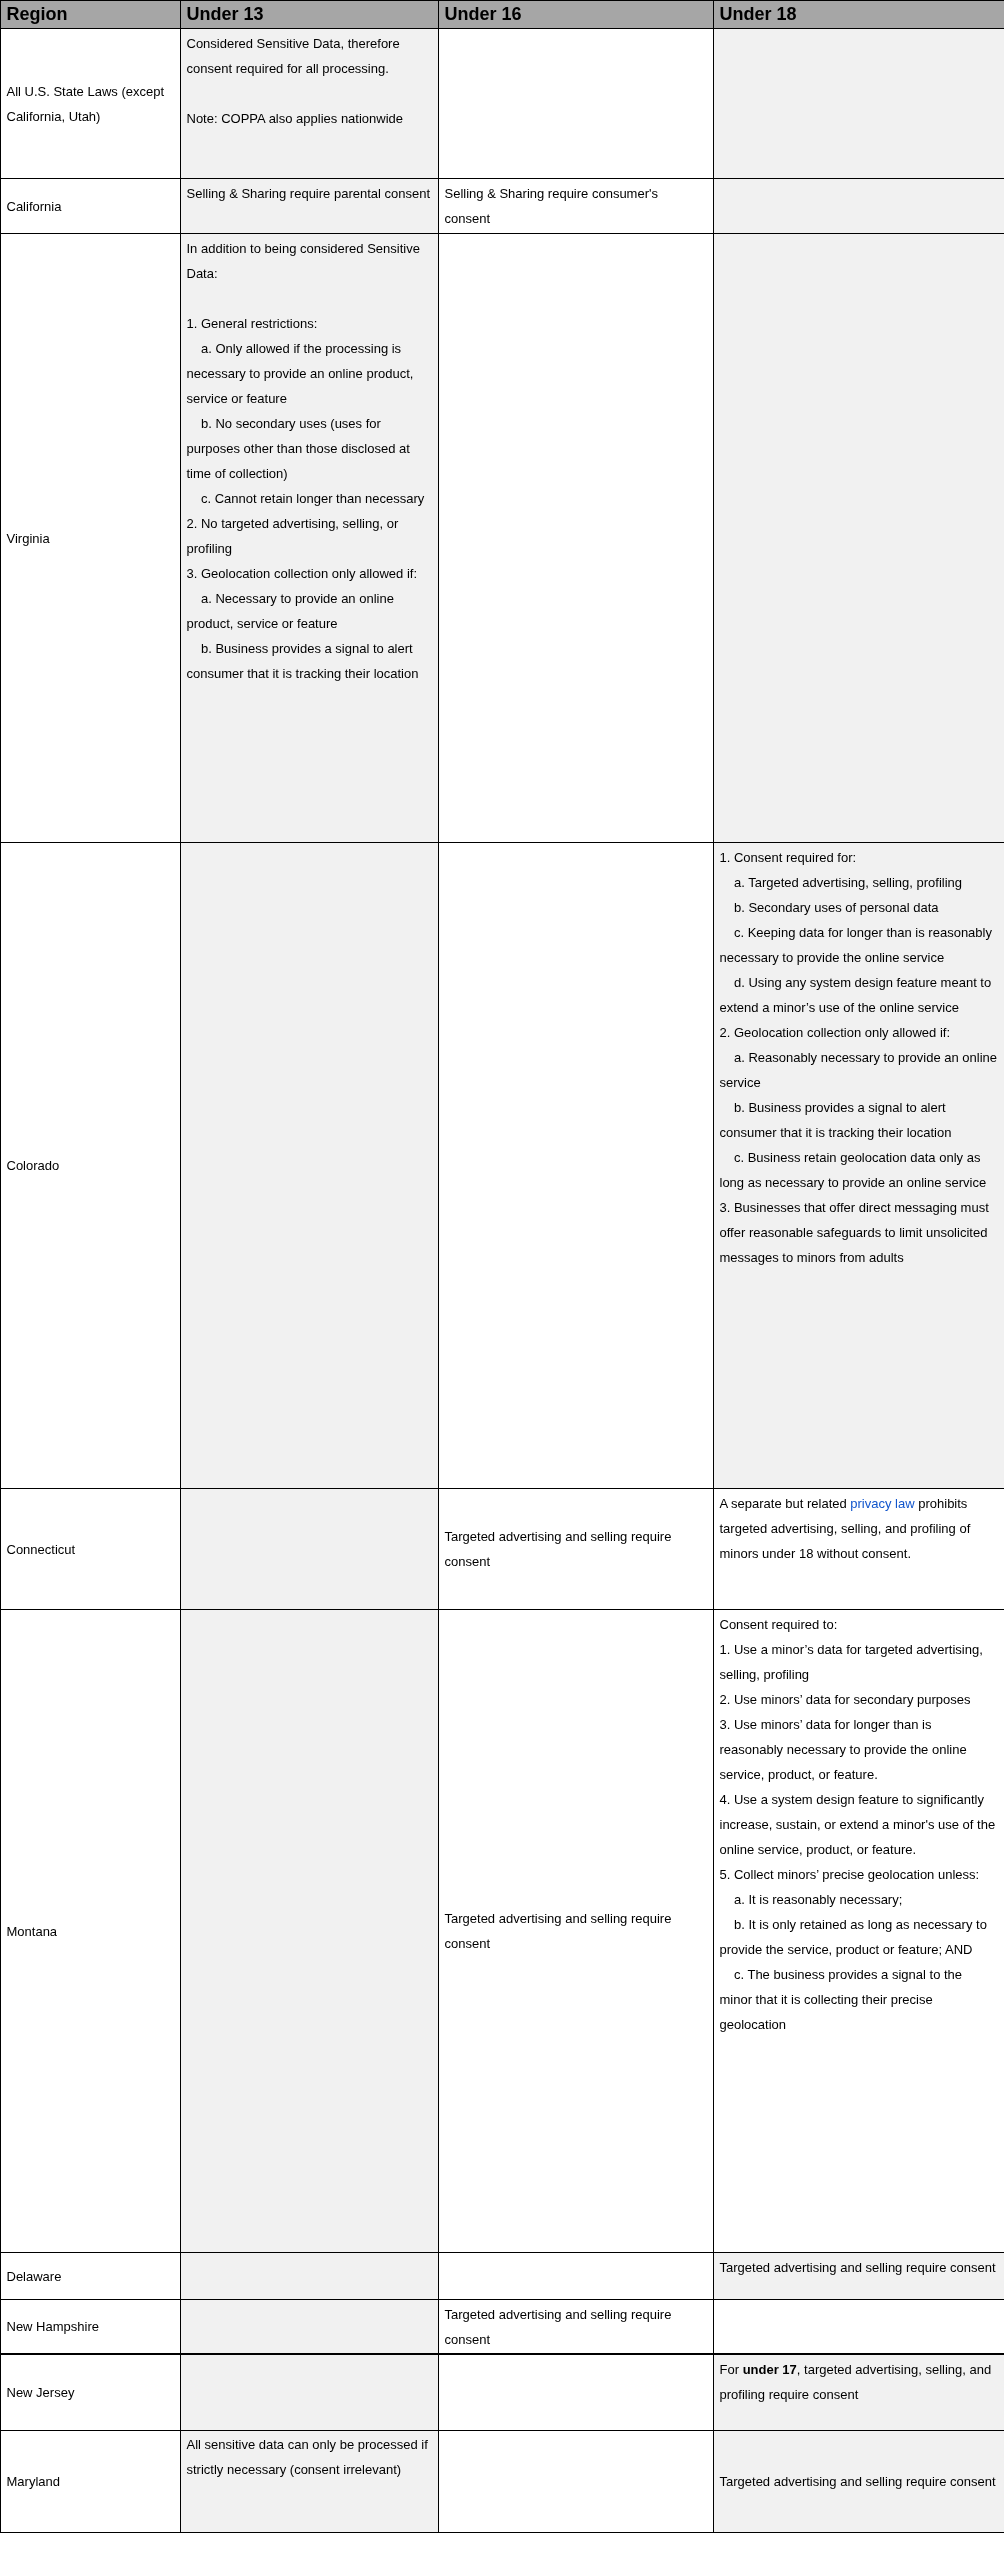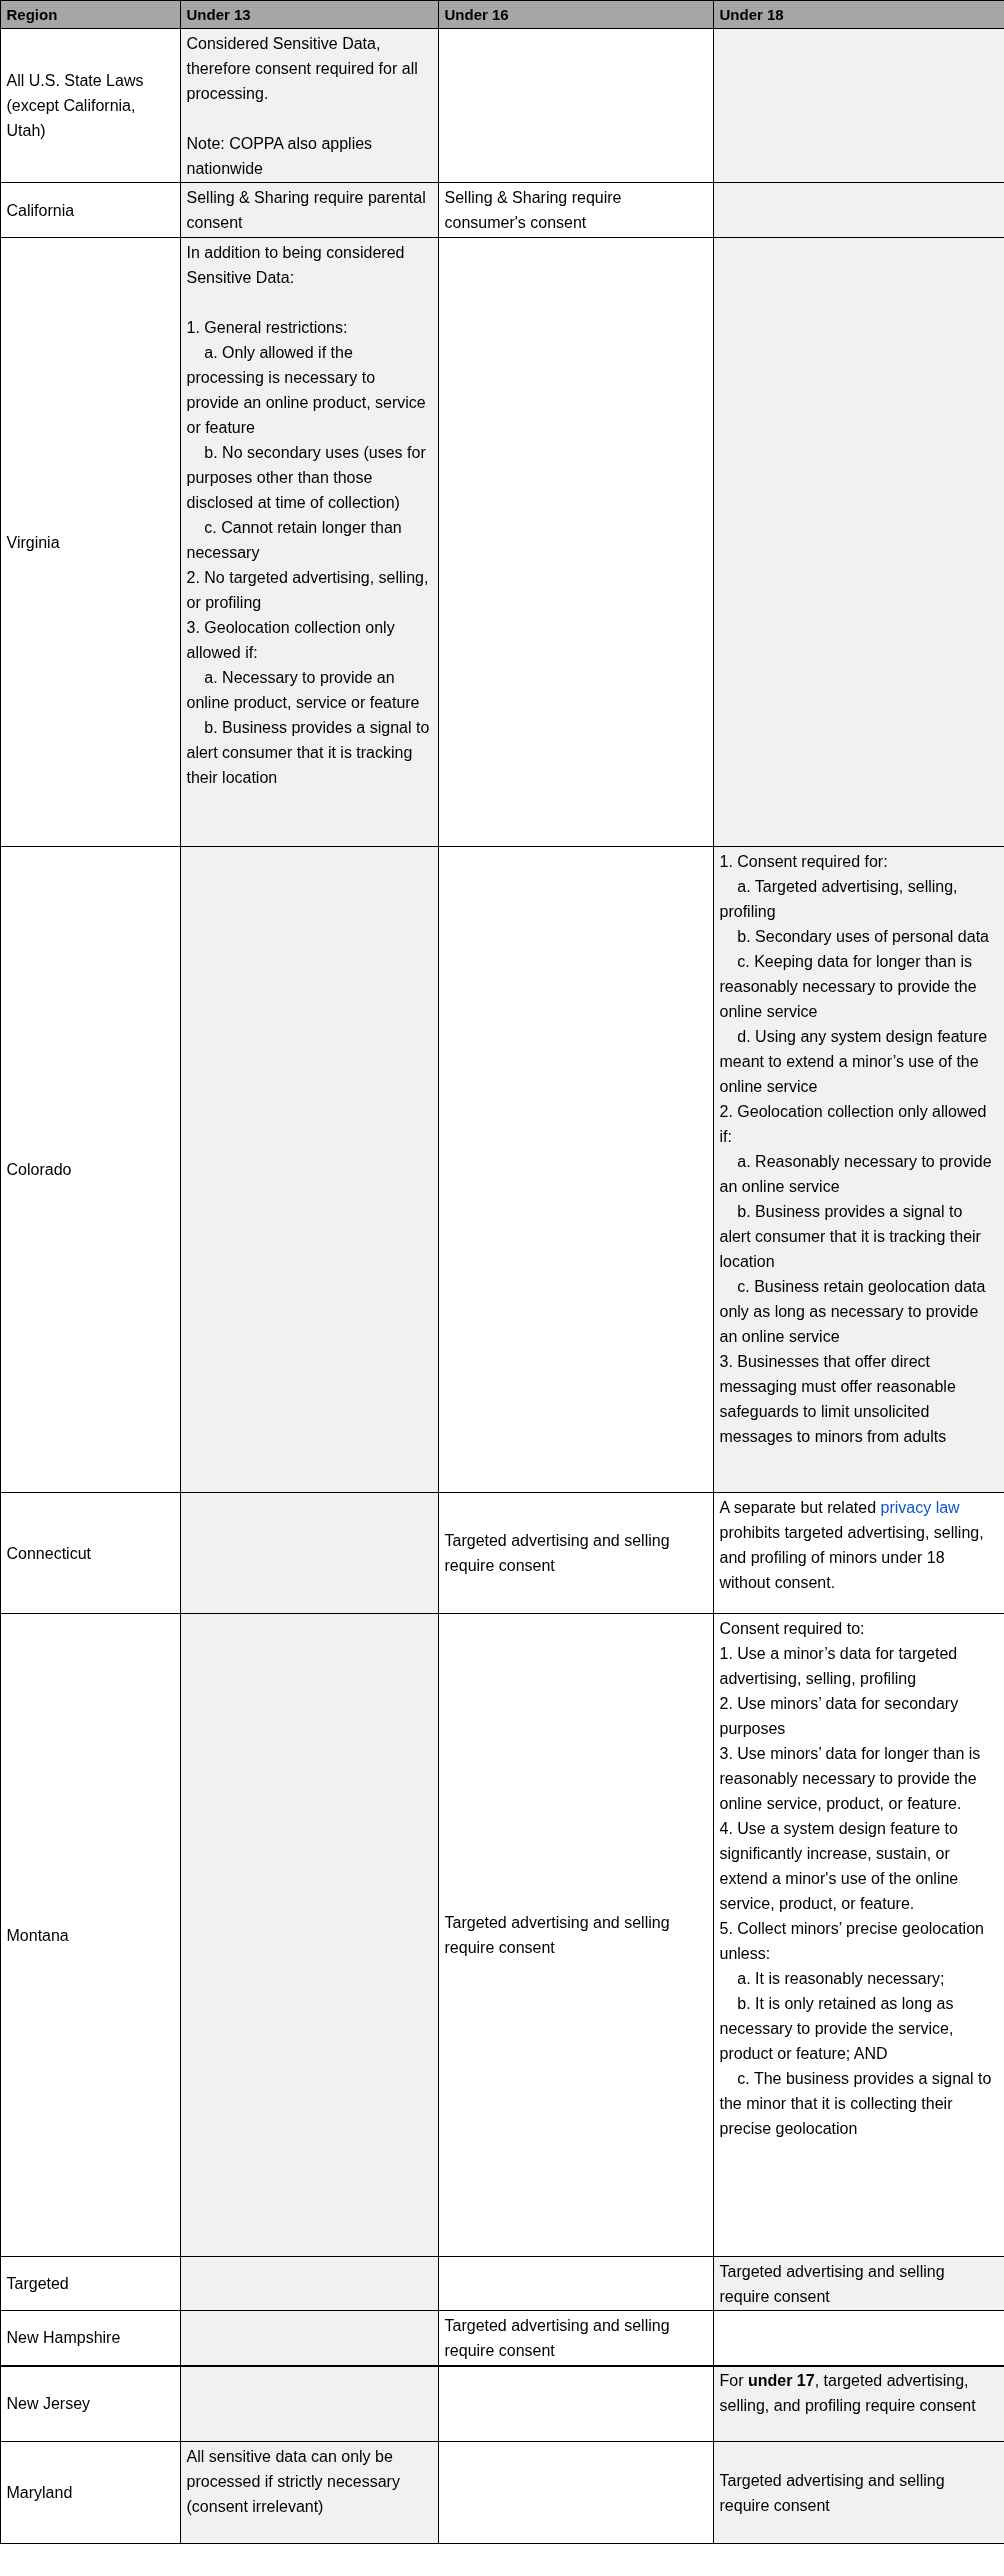"Region" .law-table th { font-size: 15px -> 18px }
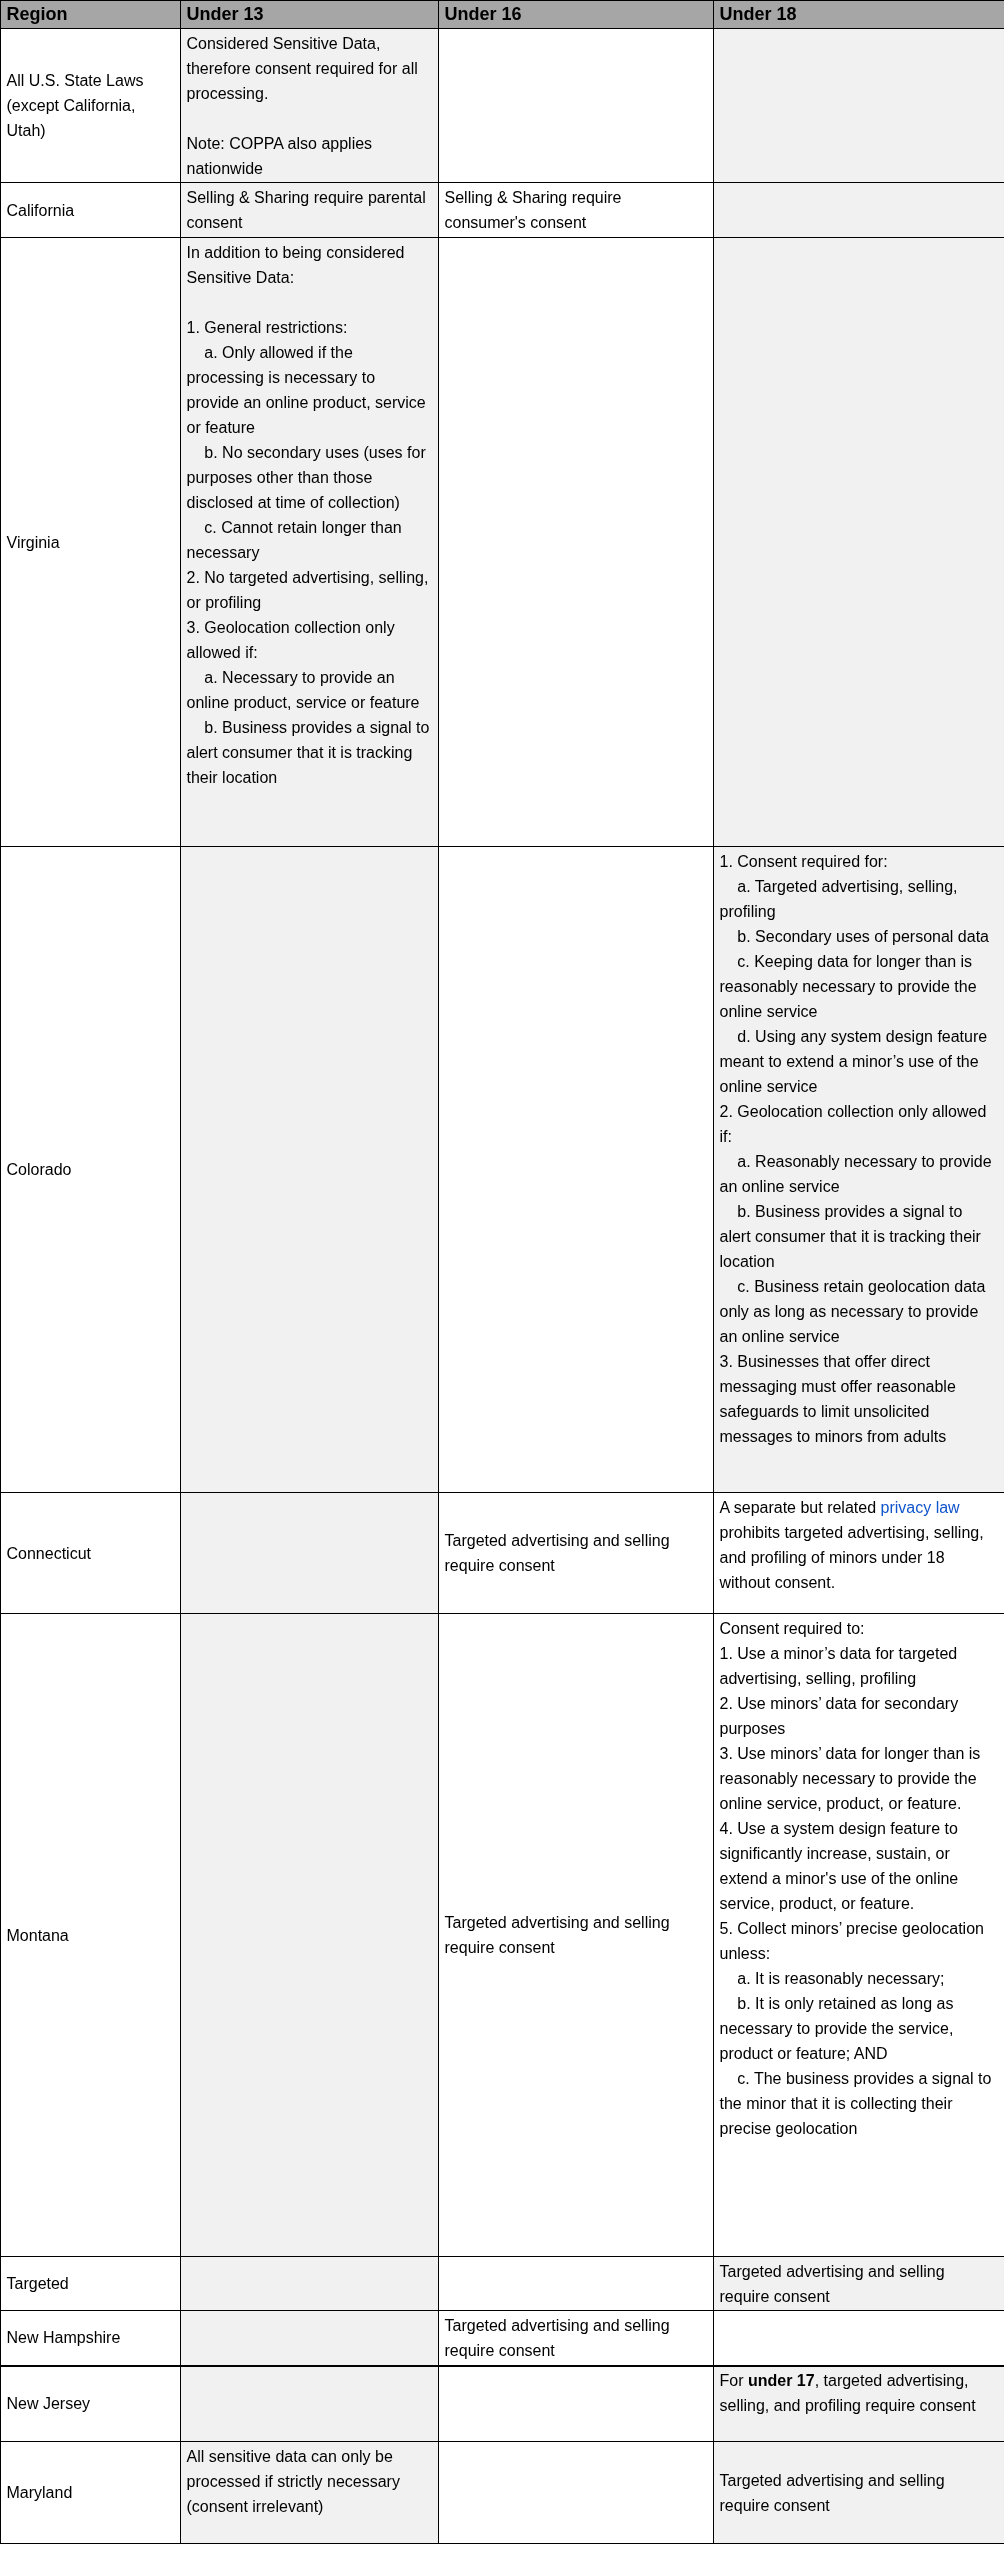"Considered Sensitive Data, therefore" .law-table th, .law-table td { font-size: 16px -> 13px }
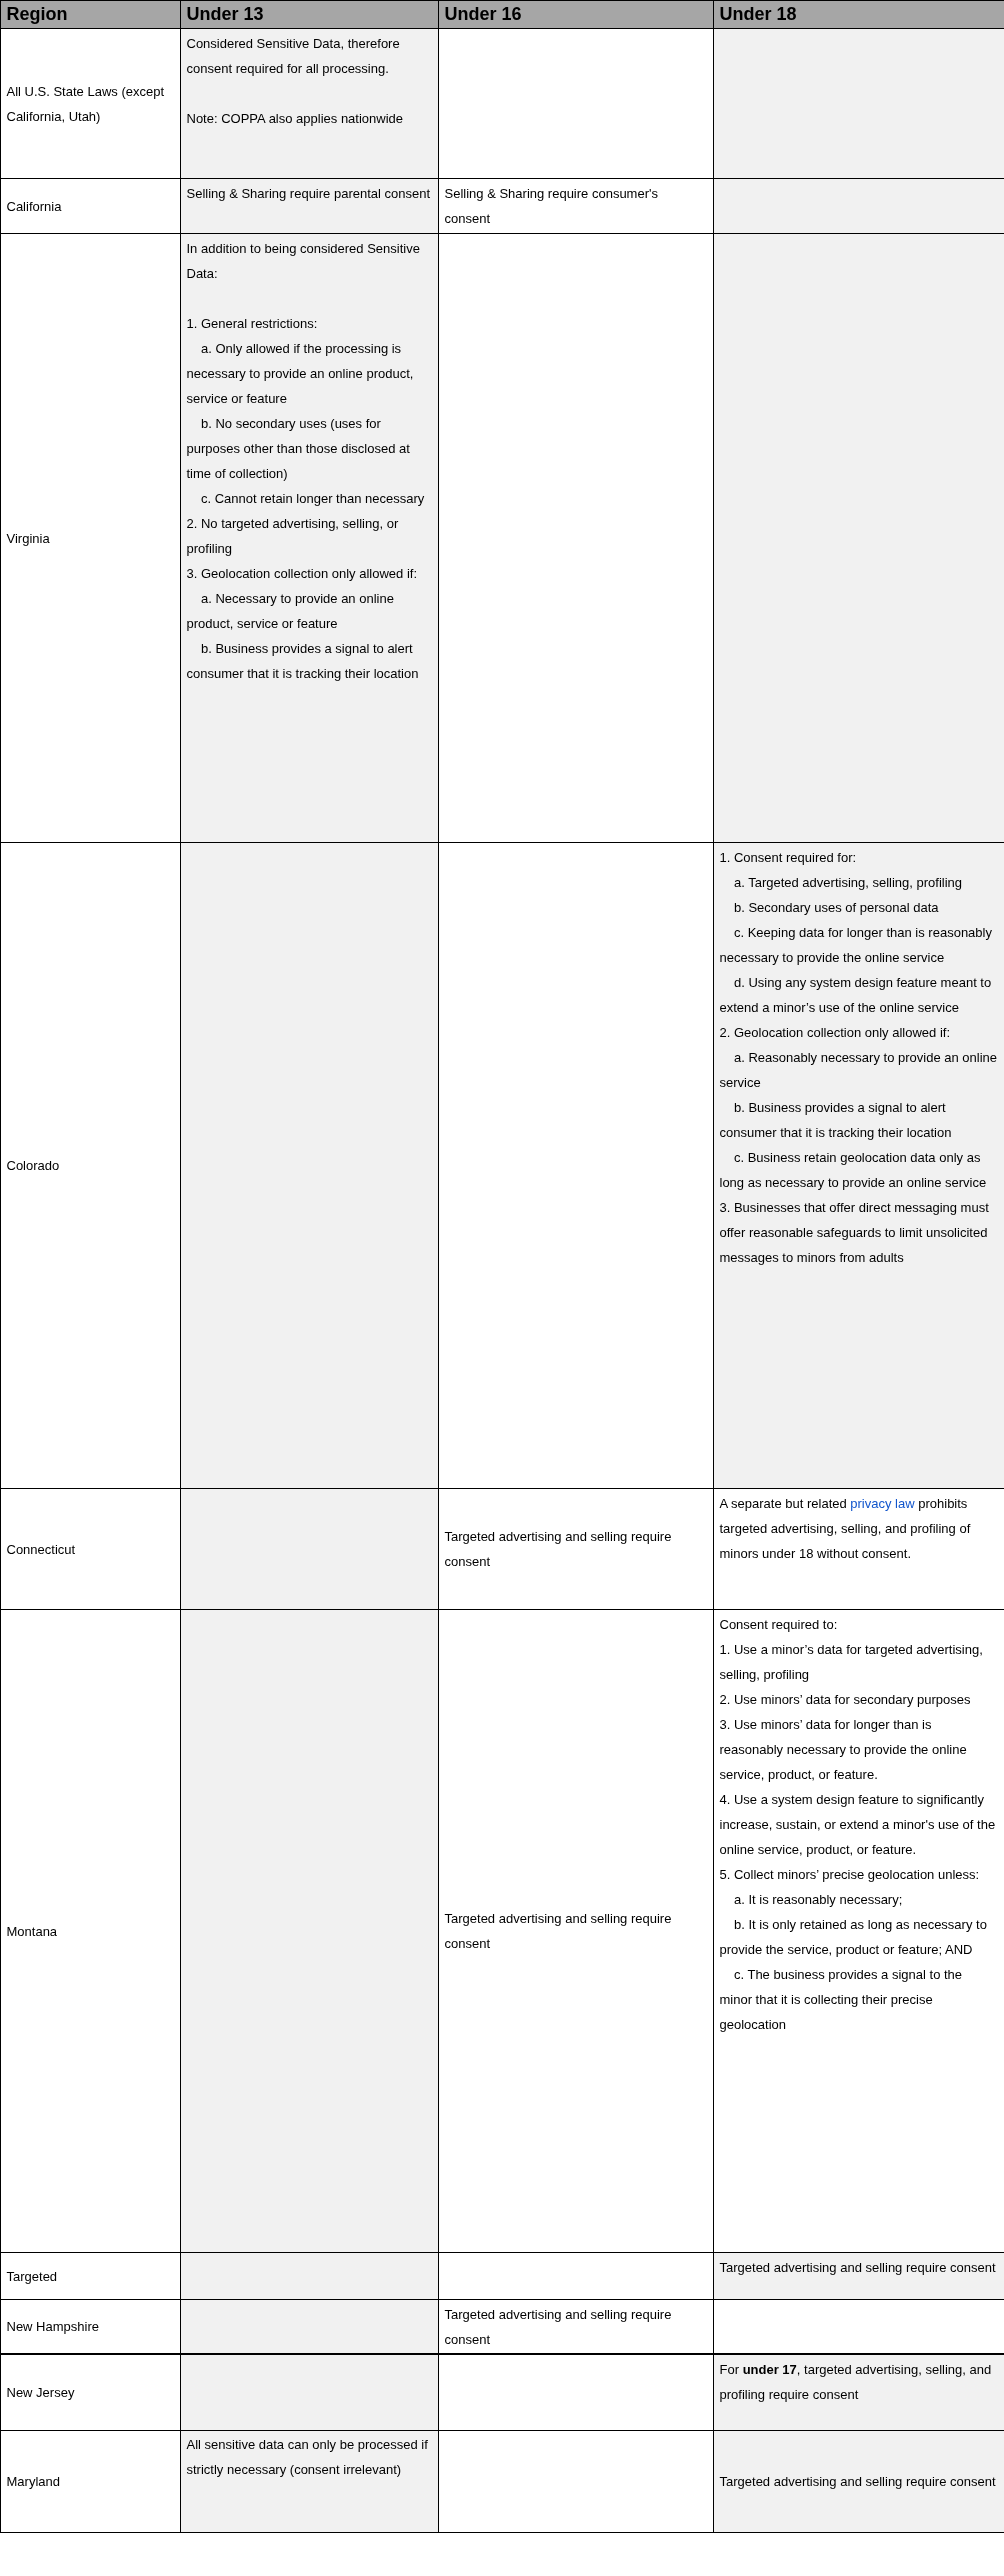"Targeted" td.region { text: Targeted -> Delaware }
